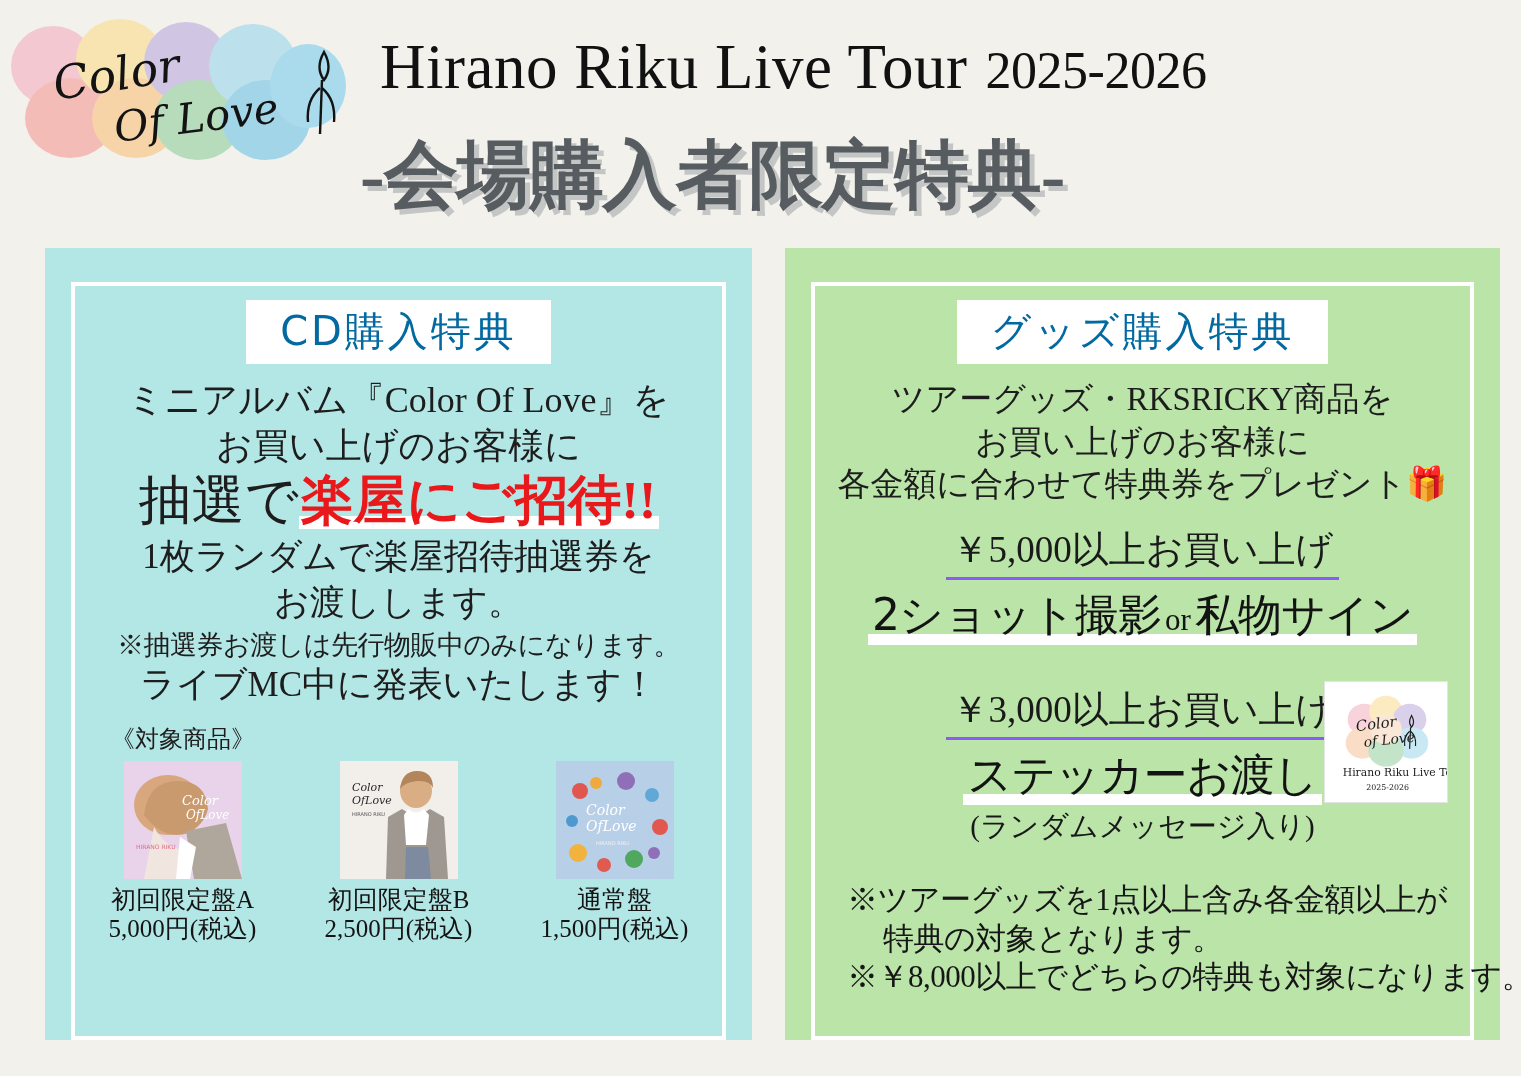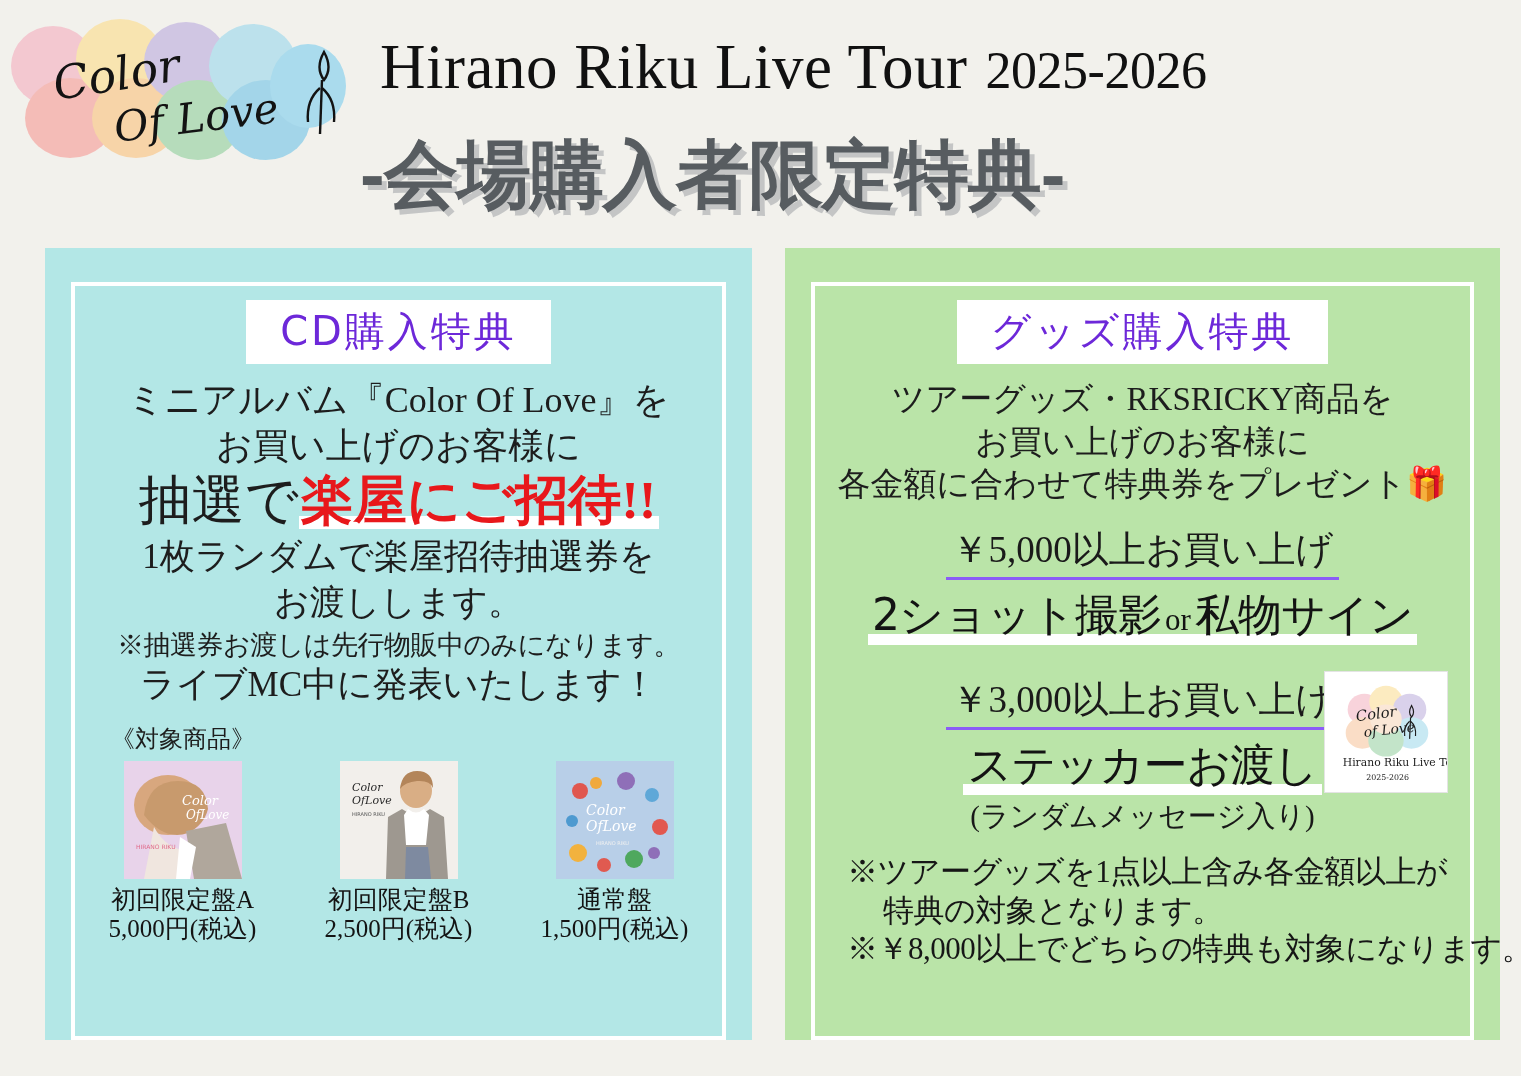"-会場購入者限定特典-" #subtitle { font-family: Liberation Sans, sans-serif -> Liberation Serif, serif }
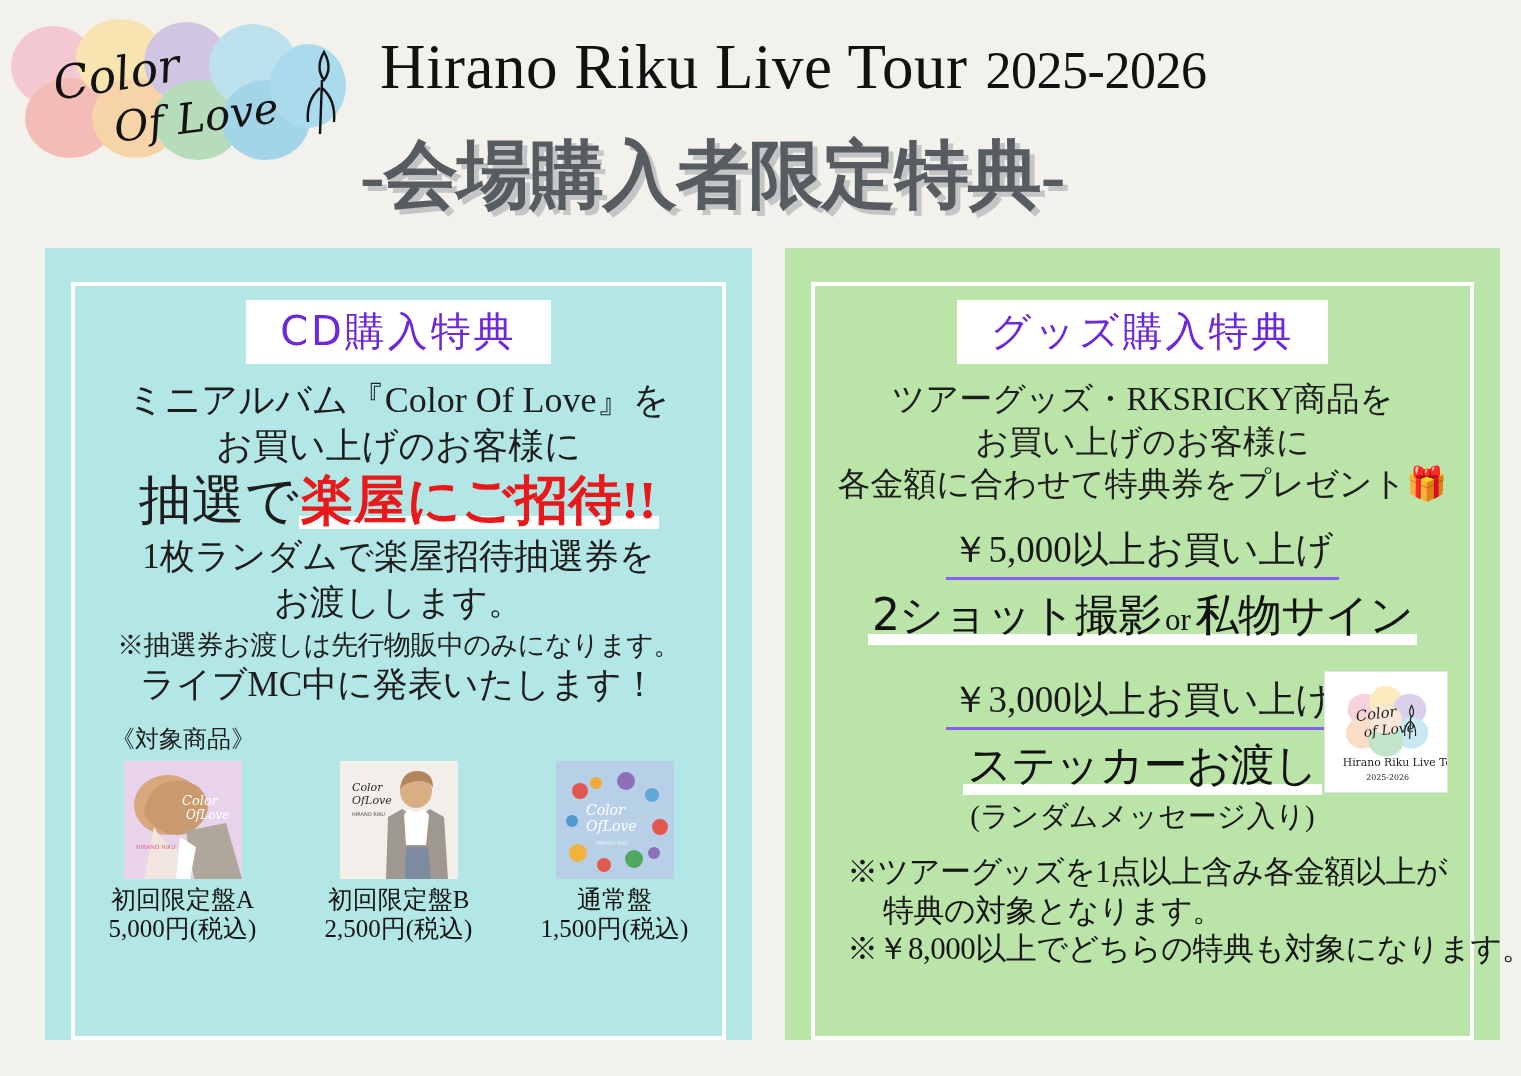"CD購入特典" .section-chip { color: #6d28d9 -> #0369a1 }
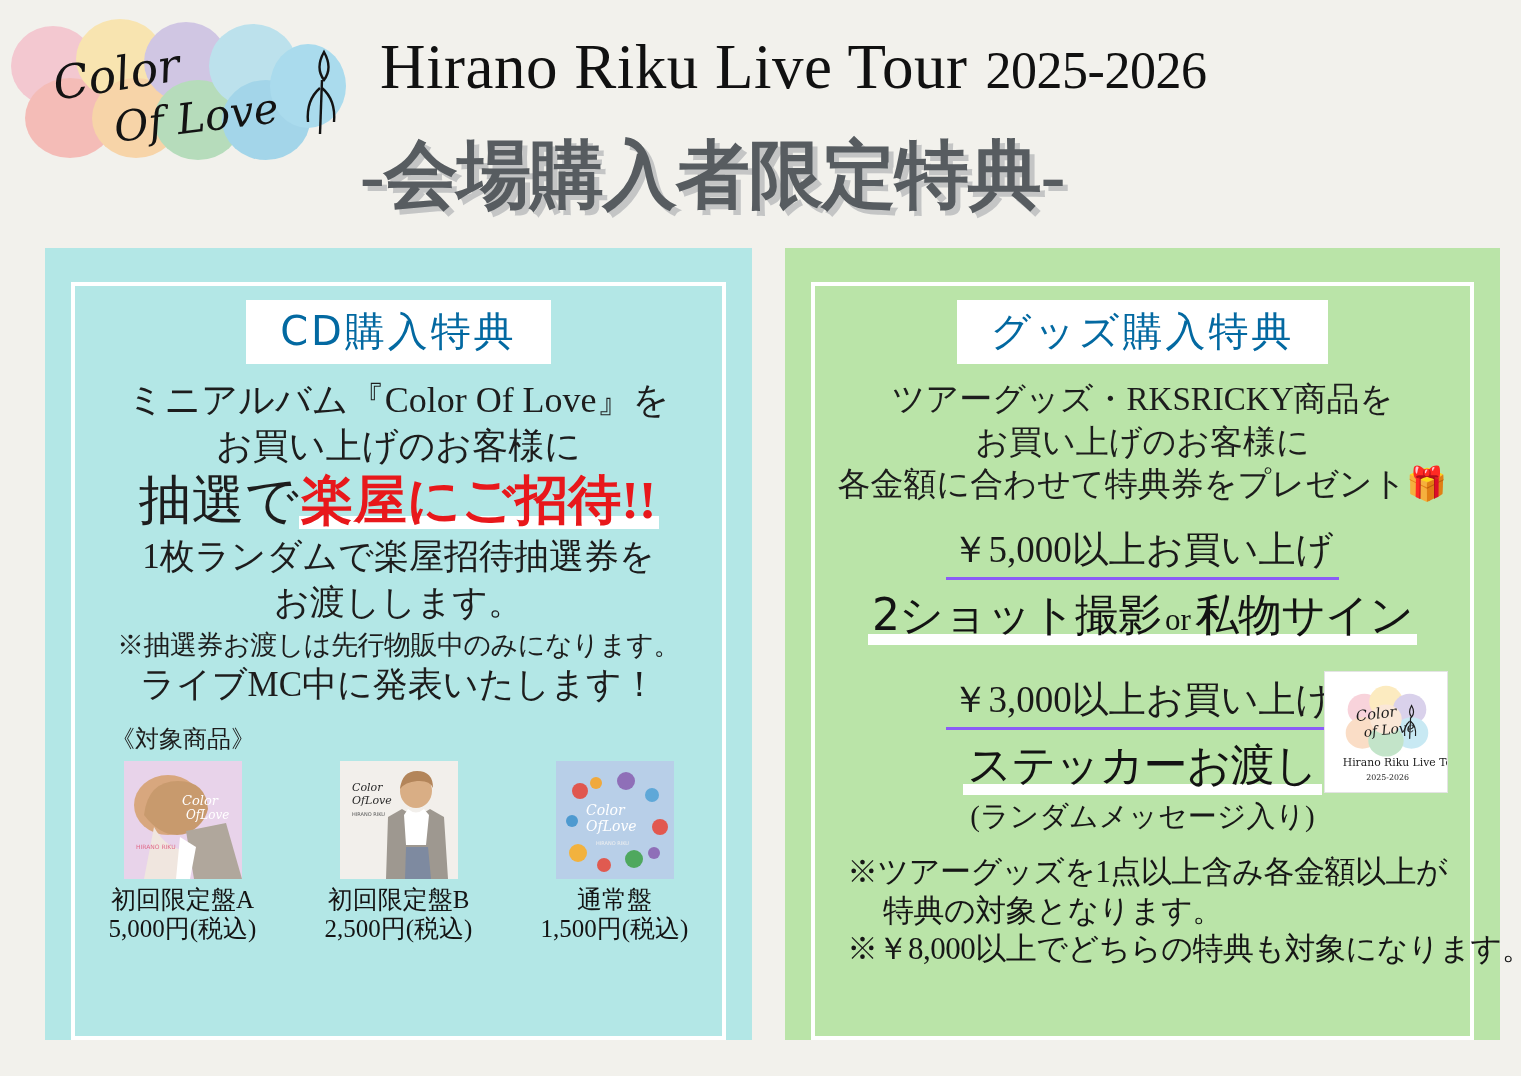"￥3,000以上お買い上げ" #tier-3000-wrap { margin-top: none -> 10px }
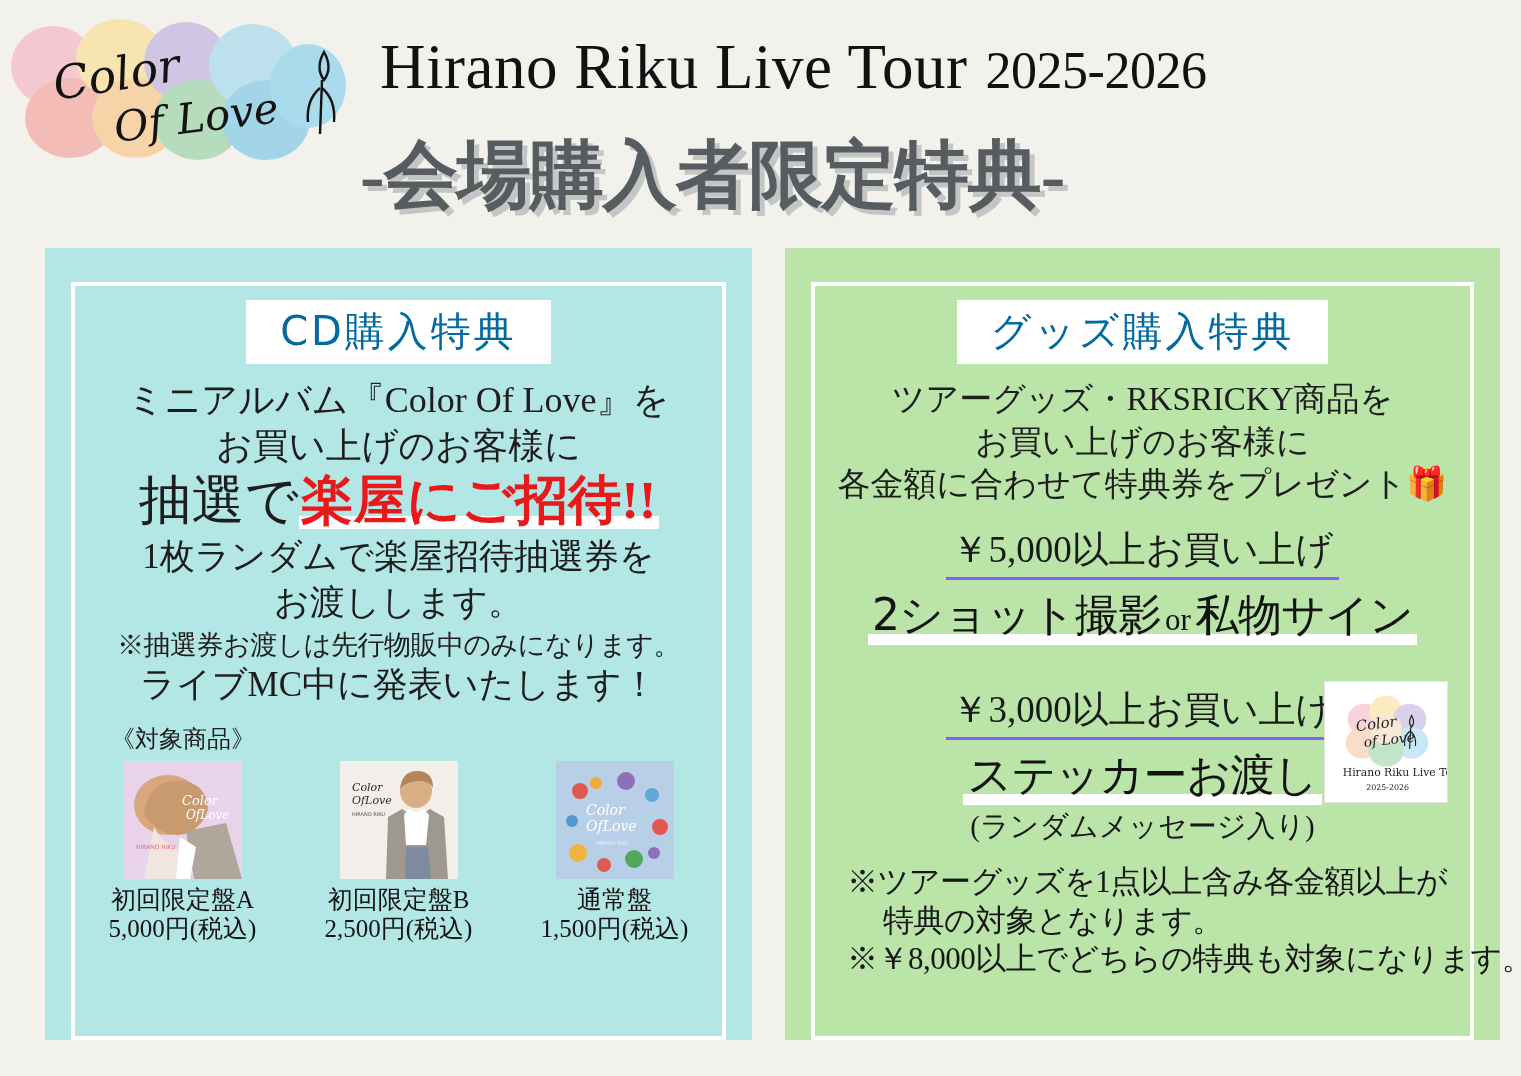"※ツアーグッズを1点以上含み各金額以上が" #goods-notes { margin-top: 6px -> 24px }
